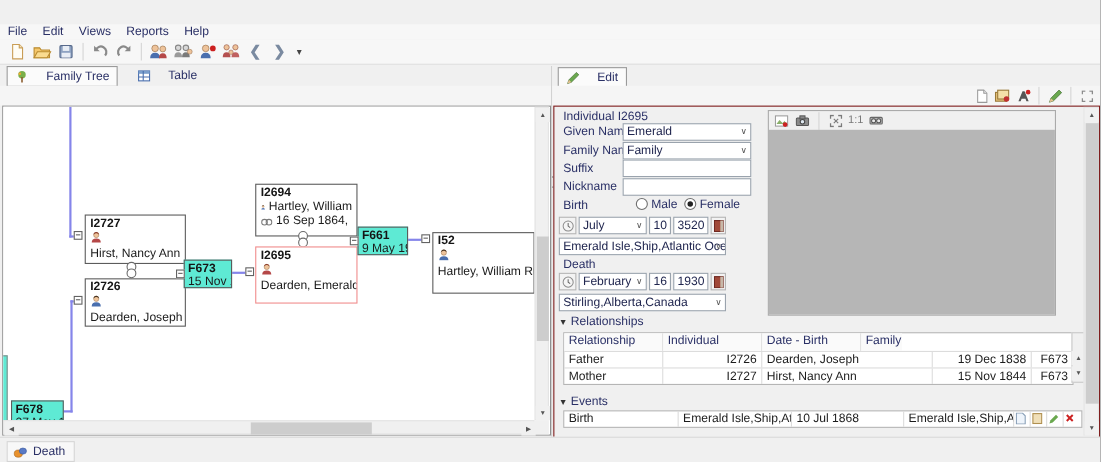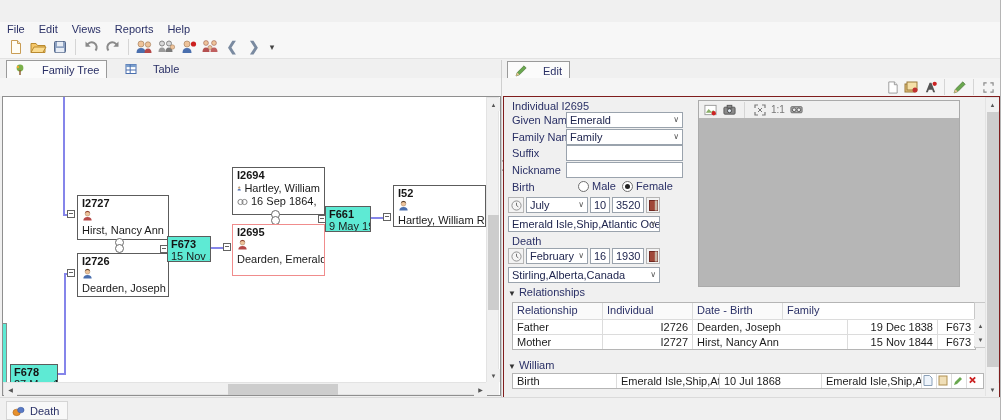"I52" div.ibox { height: 42px -> 56px; top: 88px -> 114px }
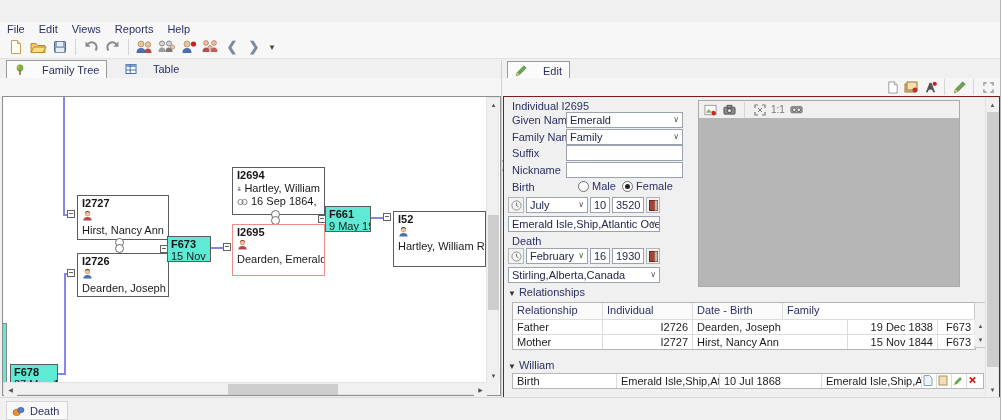"William" span { text: William -> Events }
